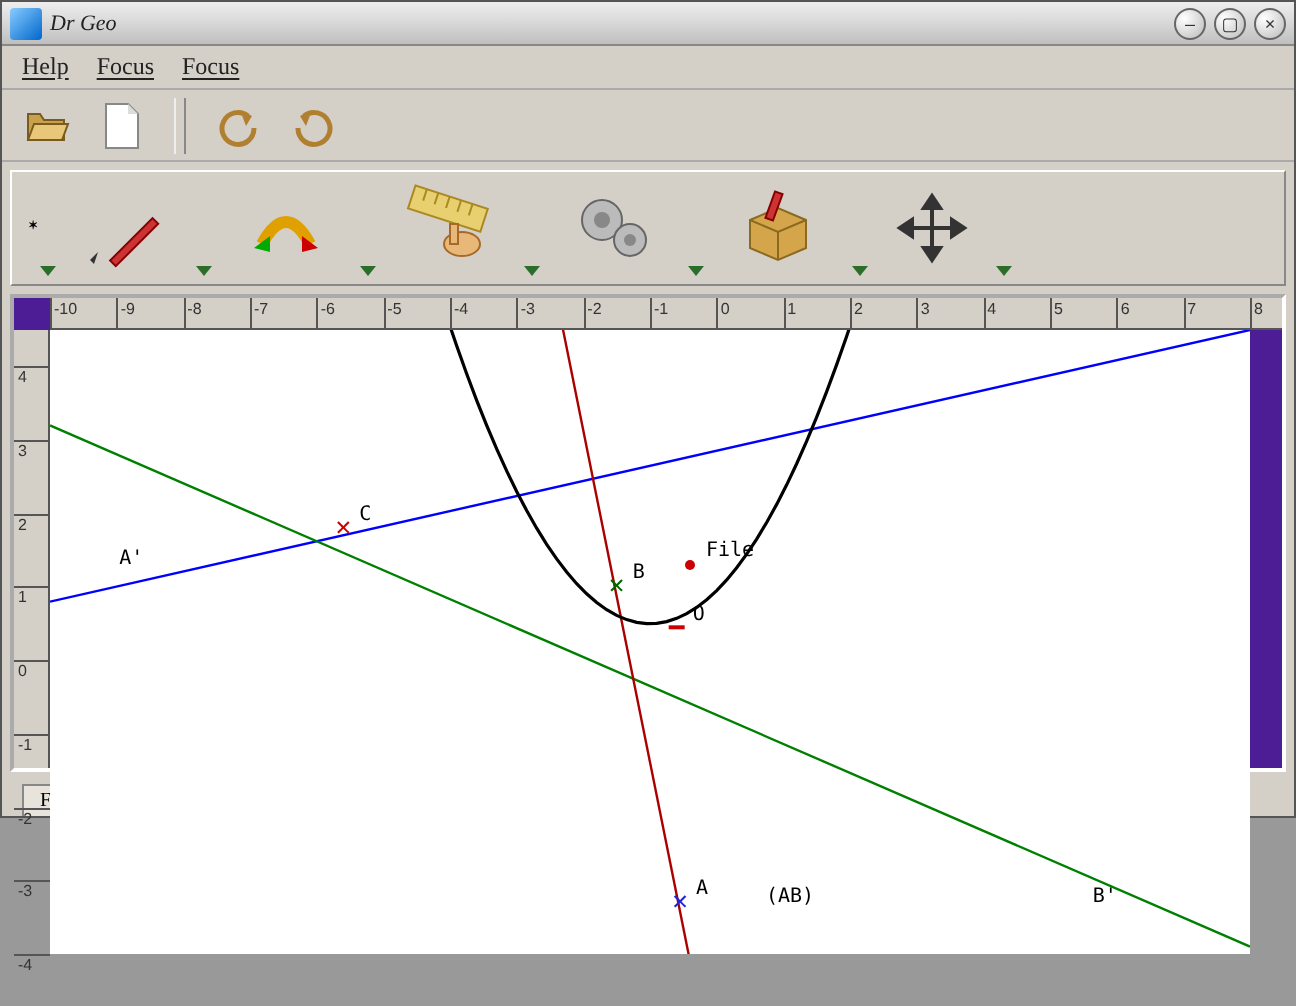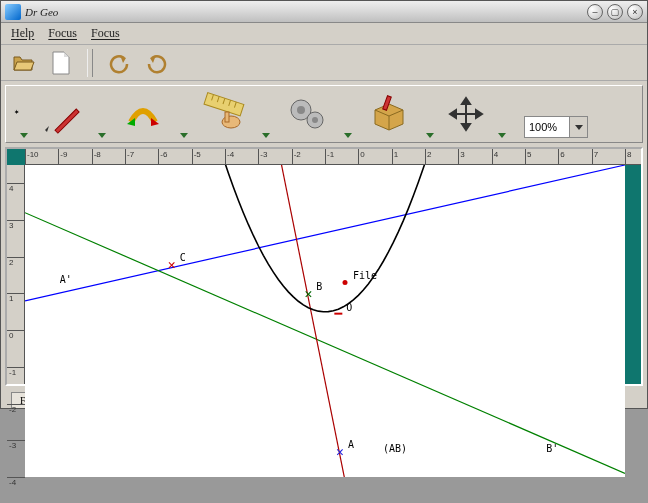"100%" div.zoom-box { html: <div> <input> <div> <div></div> </div> </div> -> none }
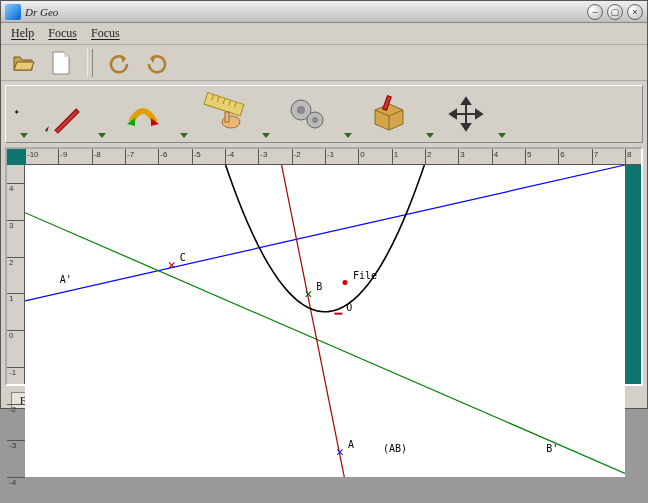"-10" .canvas-wrap { background: #0f766e -> #4c1d95 }
